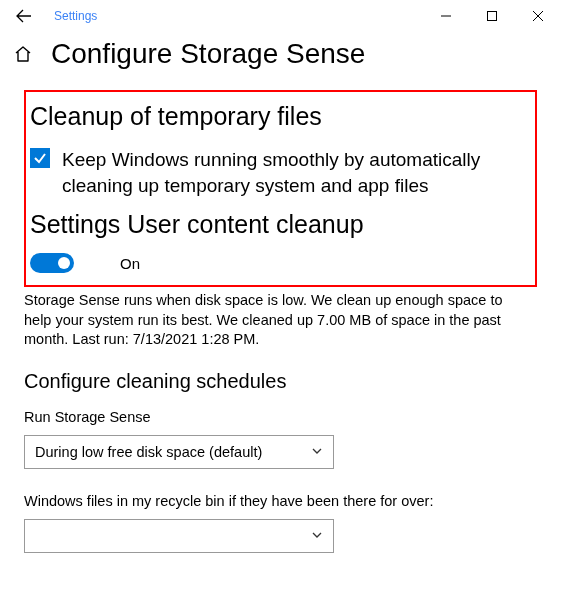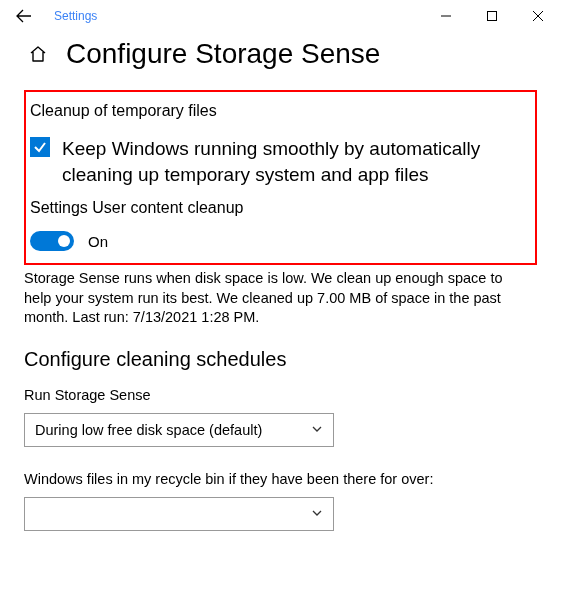"Configure Storage Sense" .header { padding: 6px 24px 20px 28px -> 6px 24px 20px 13px }
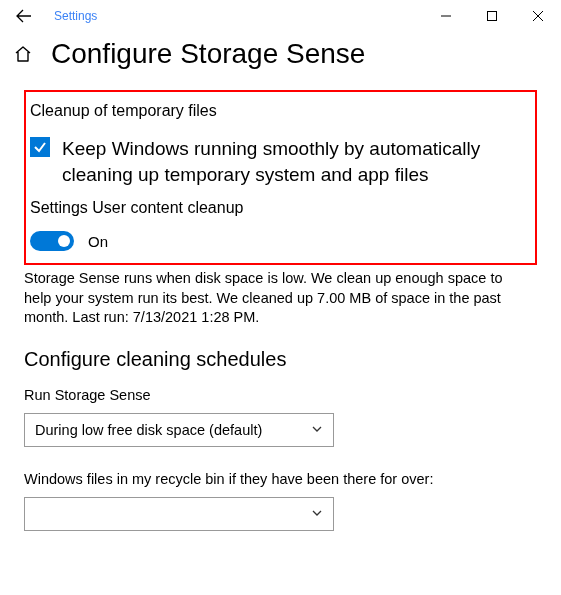"Cleanup of temporary files" .section-title { font-size: 16px -> 25px }
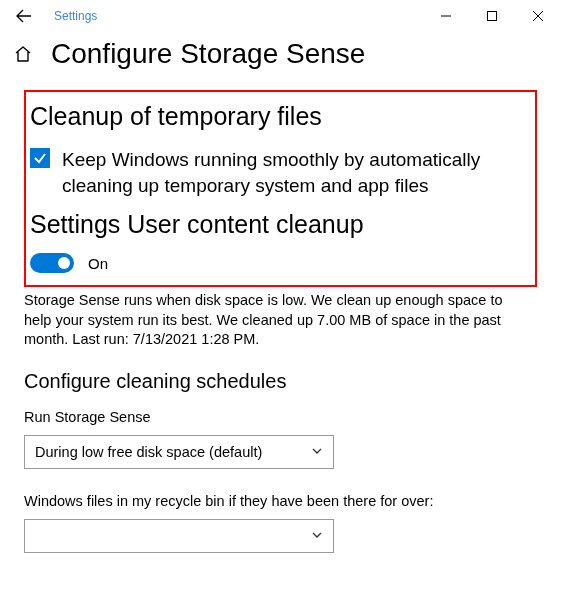"On" .toggle-label { margin-left: none -> 32px }
